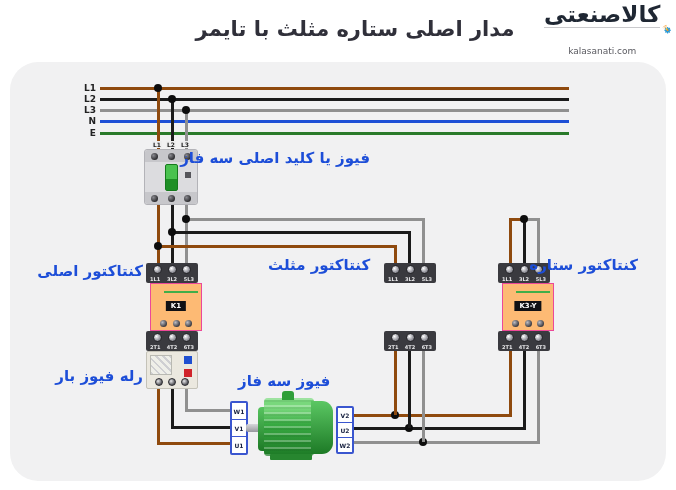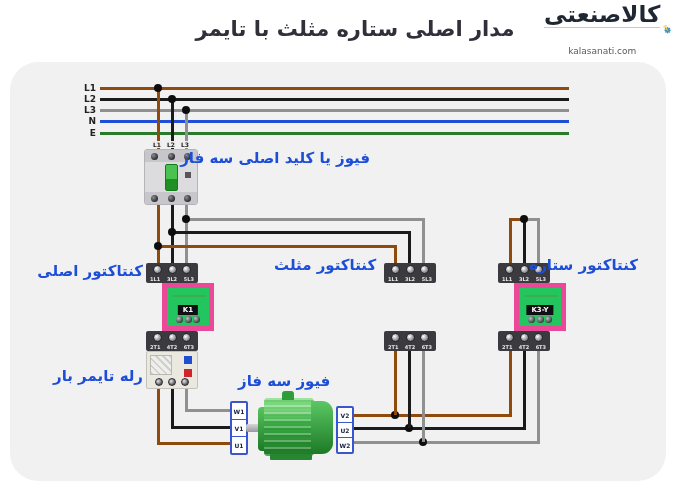"کنتاکتور مثلث" div.dlabel { left: 274px -> 268px }
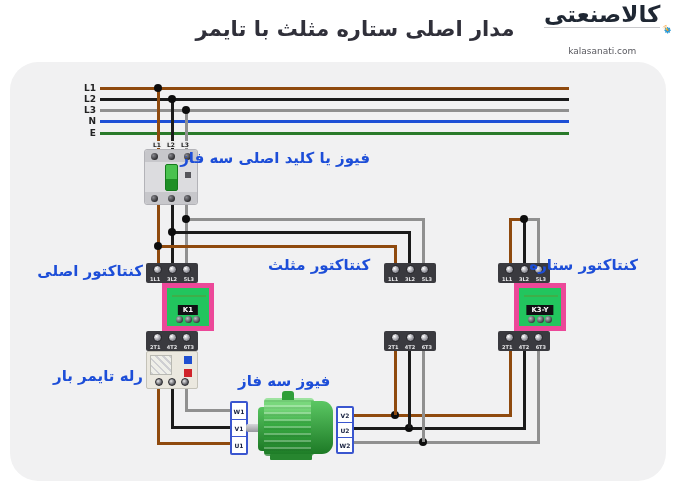"K1" .ct-body { background: #22c55e -> #fdba74; border: 5px solid #ec4899 -> 1px solid #ec4899; left: 16px -> 4px }
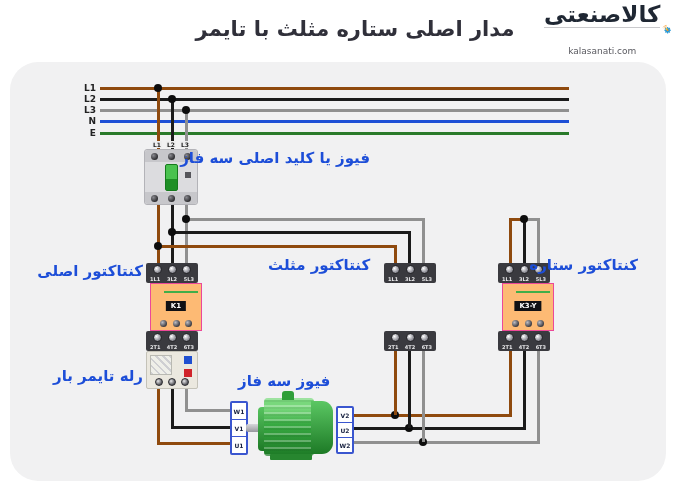"رله تایمر بار" div.dlabel { text: تایمر -> فیوز }
